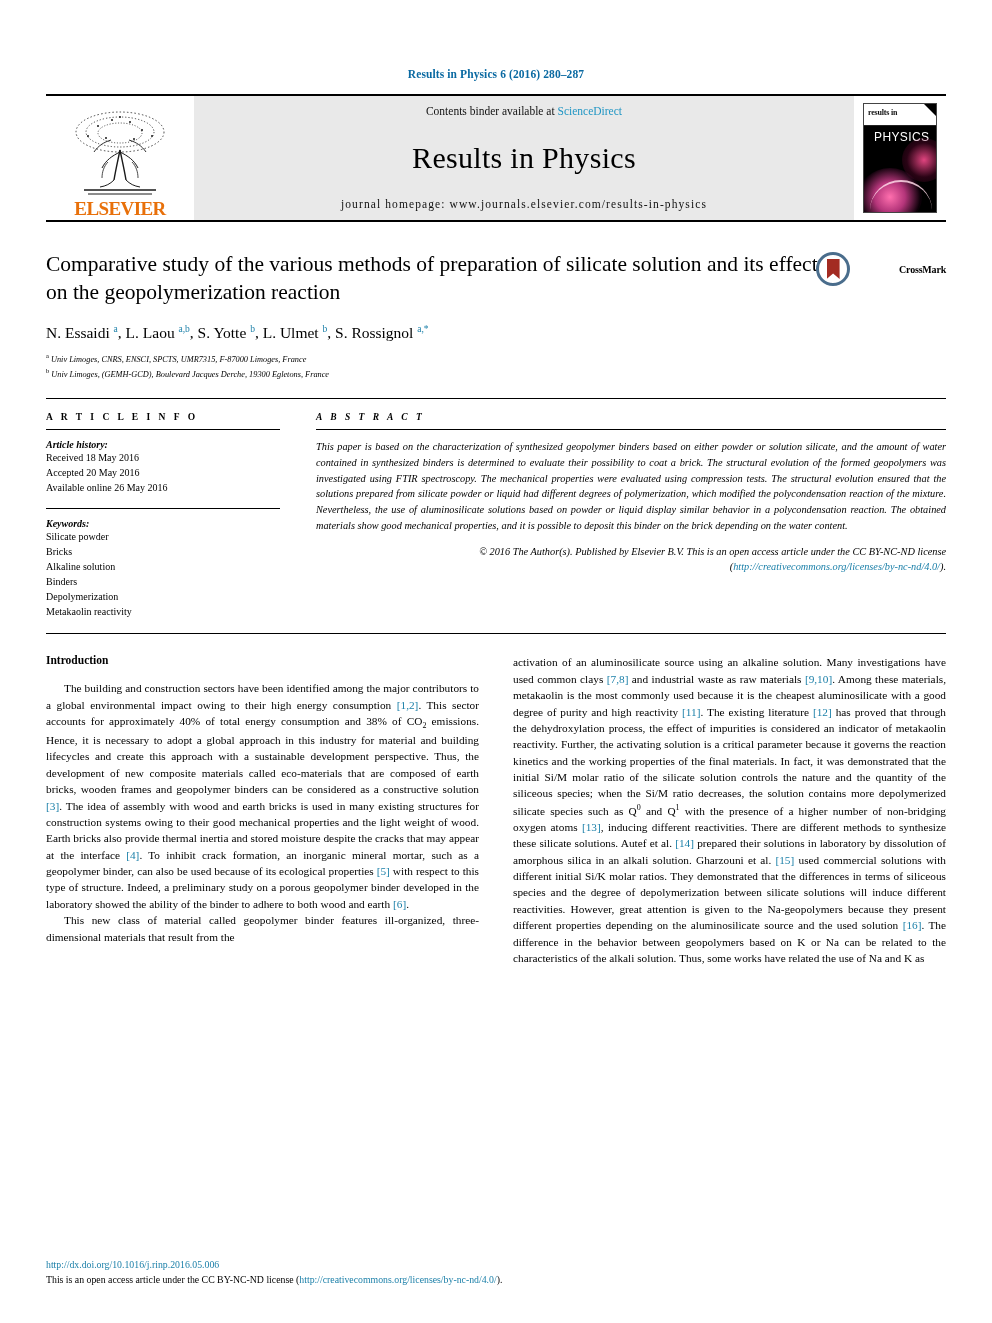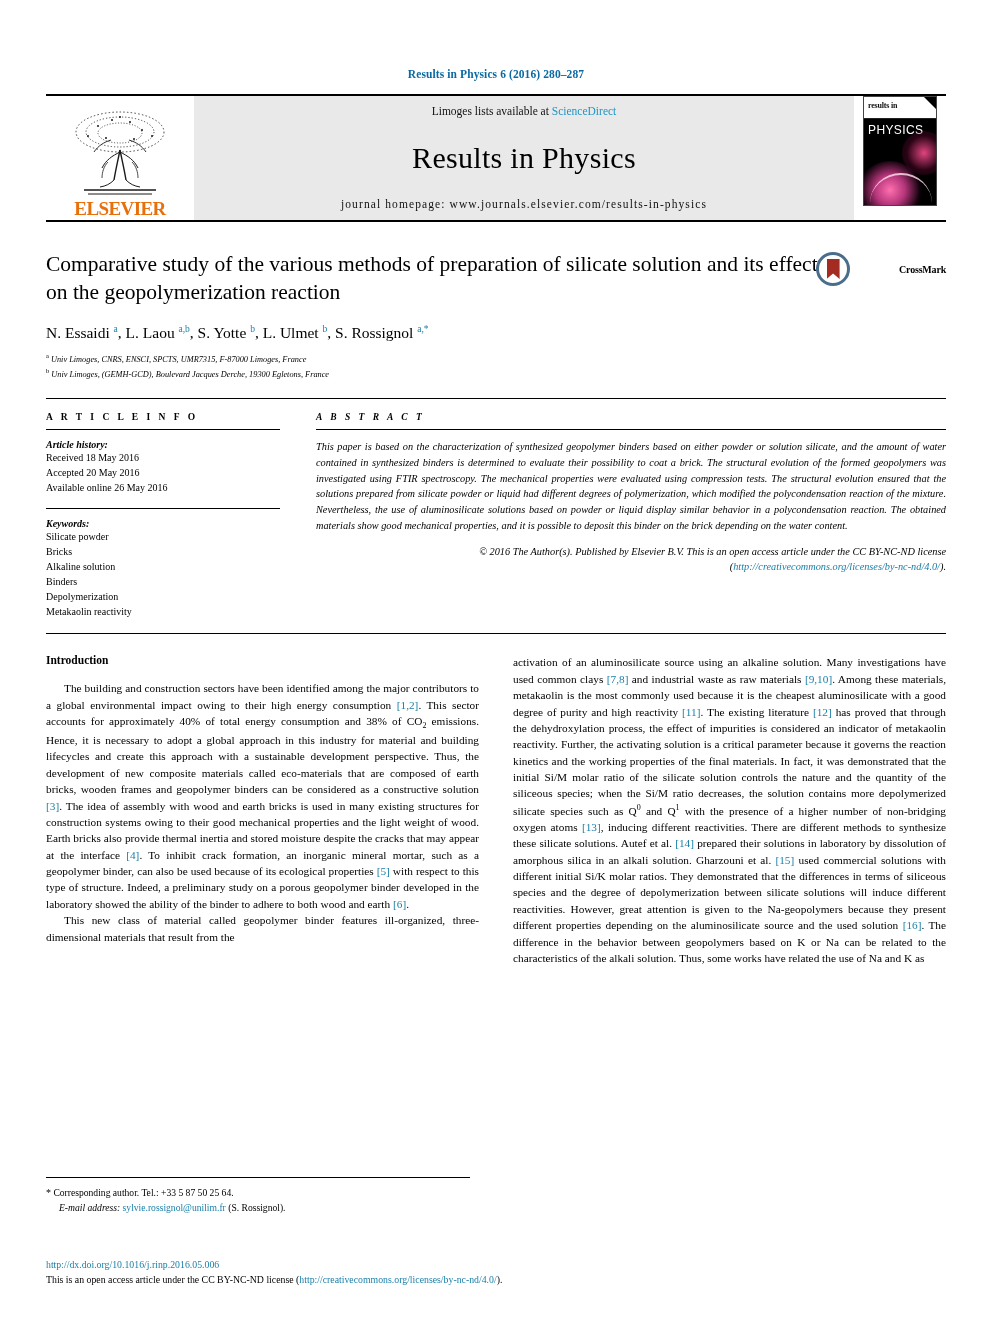"Limoges lists available at" span { text: Limoges lists -> Contents binder }
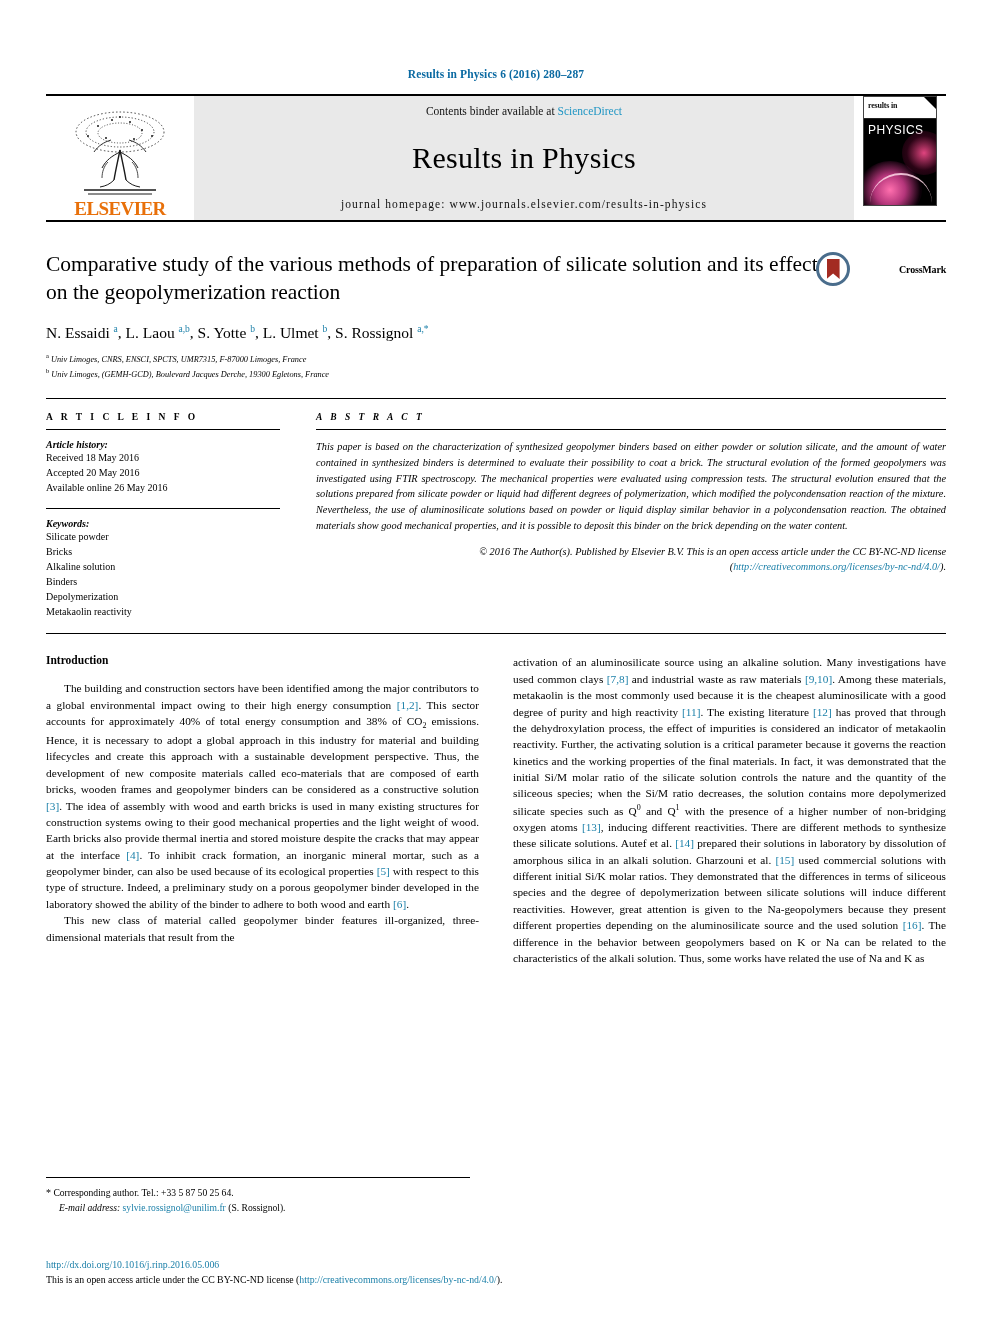"results in" .ms-cover { align-items: flex-start -> center }
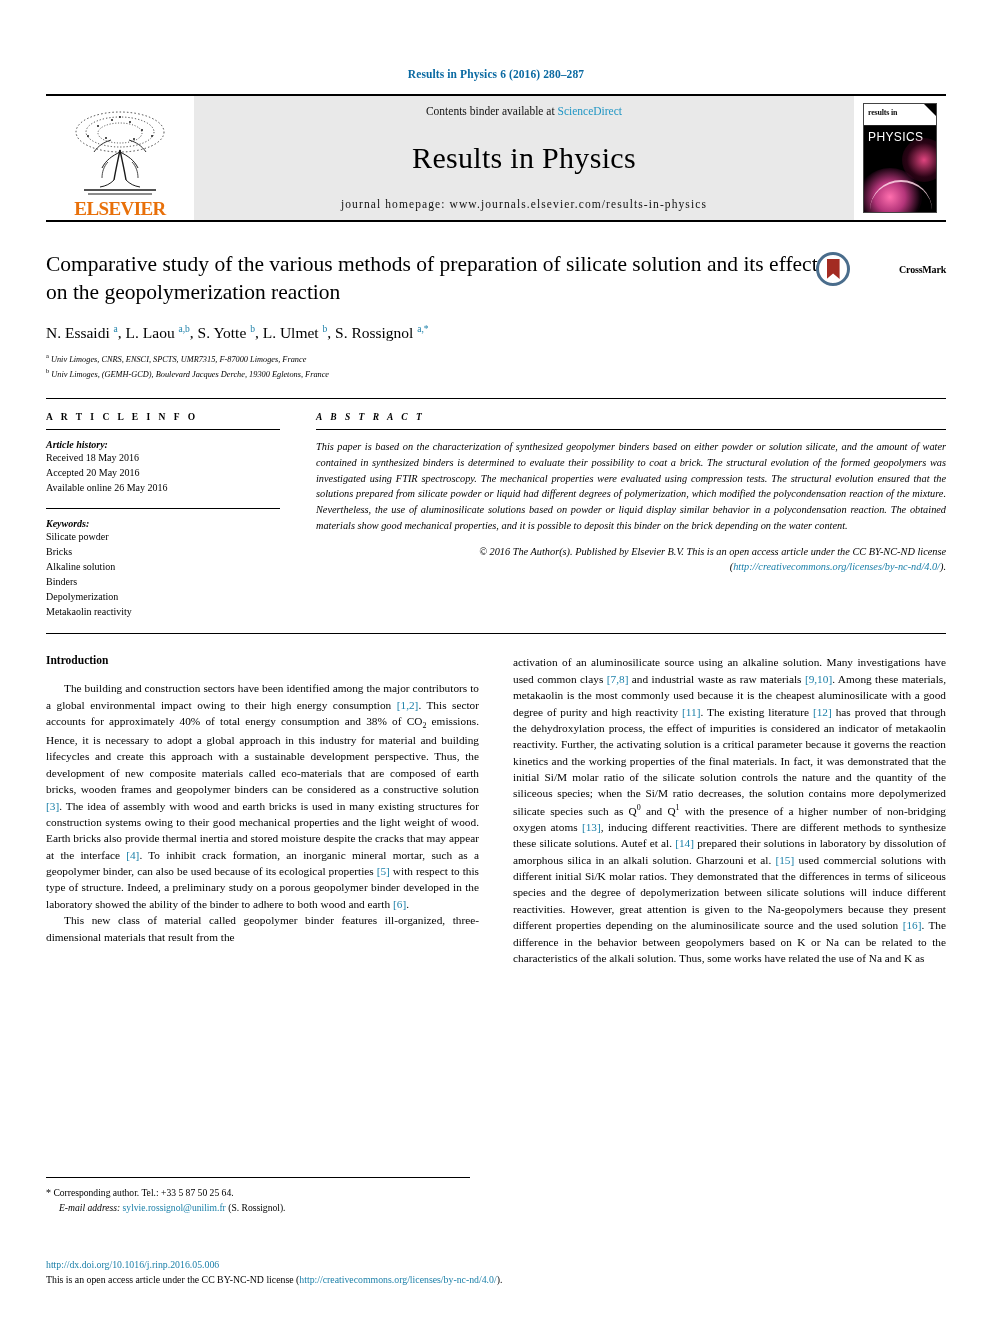"PHYSICS" .cover-phys { left: 4px -> 10px }
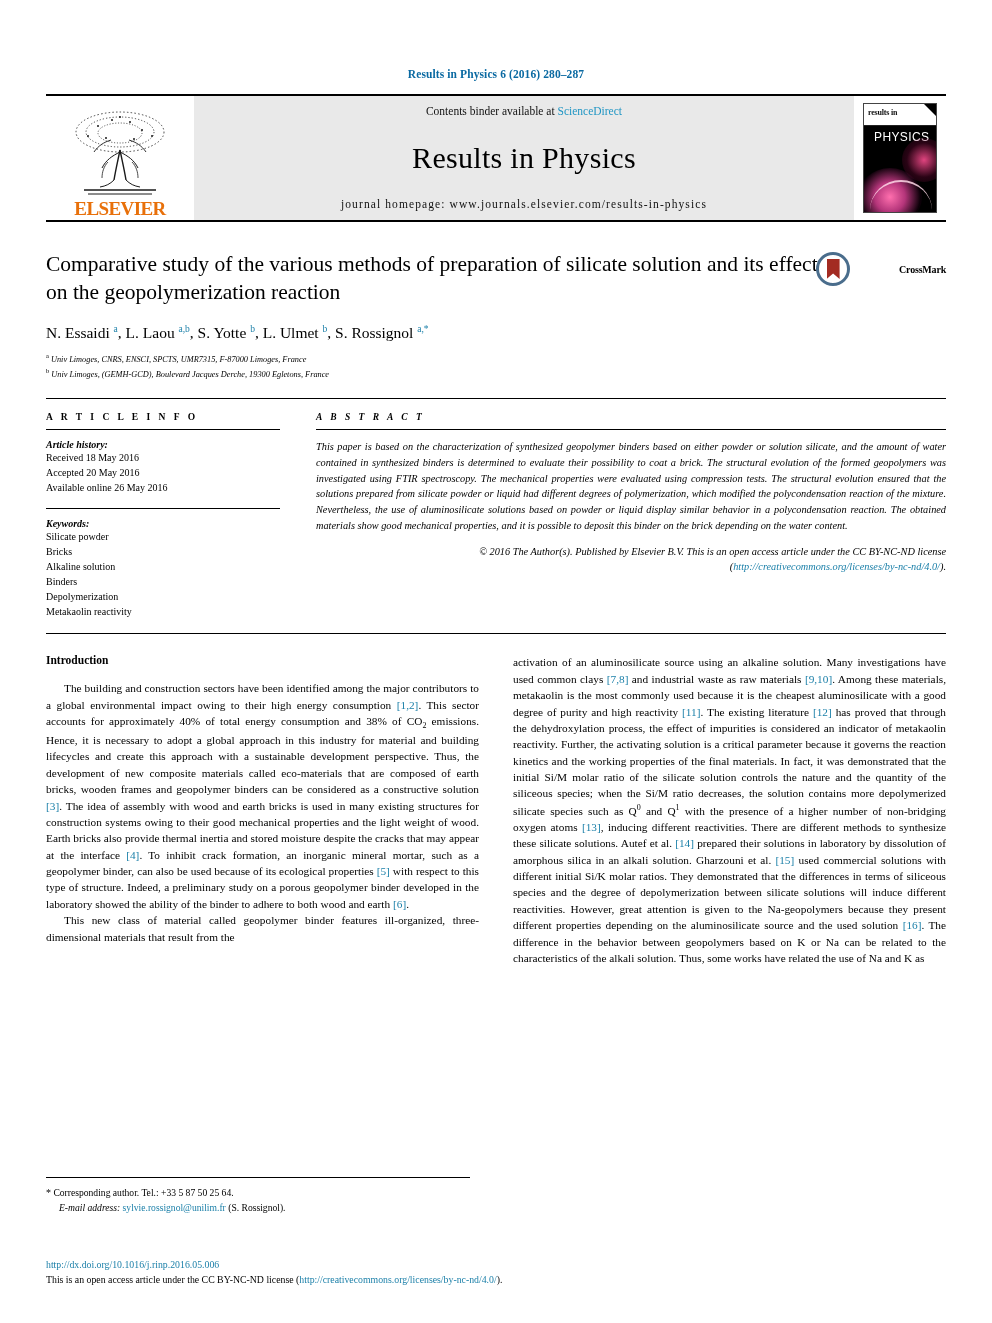"* Corresponding author. Tel.: +33" div.footnote { html: <div> <div> <span>*</span> <span>Corresponding author. Tel.: +33 5 87 50 25 64.</span> </div> <div> <span>E-mail address:</span> <span>sylvie.rossignol@unilim.fr</span> <span>(S. Rossignol).</span> </div> </div> -> none }
